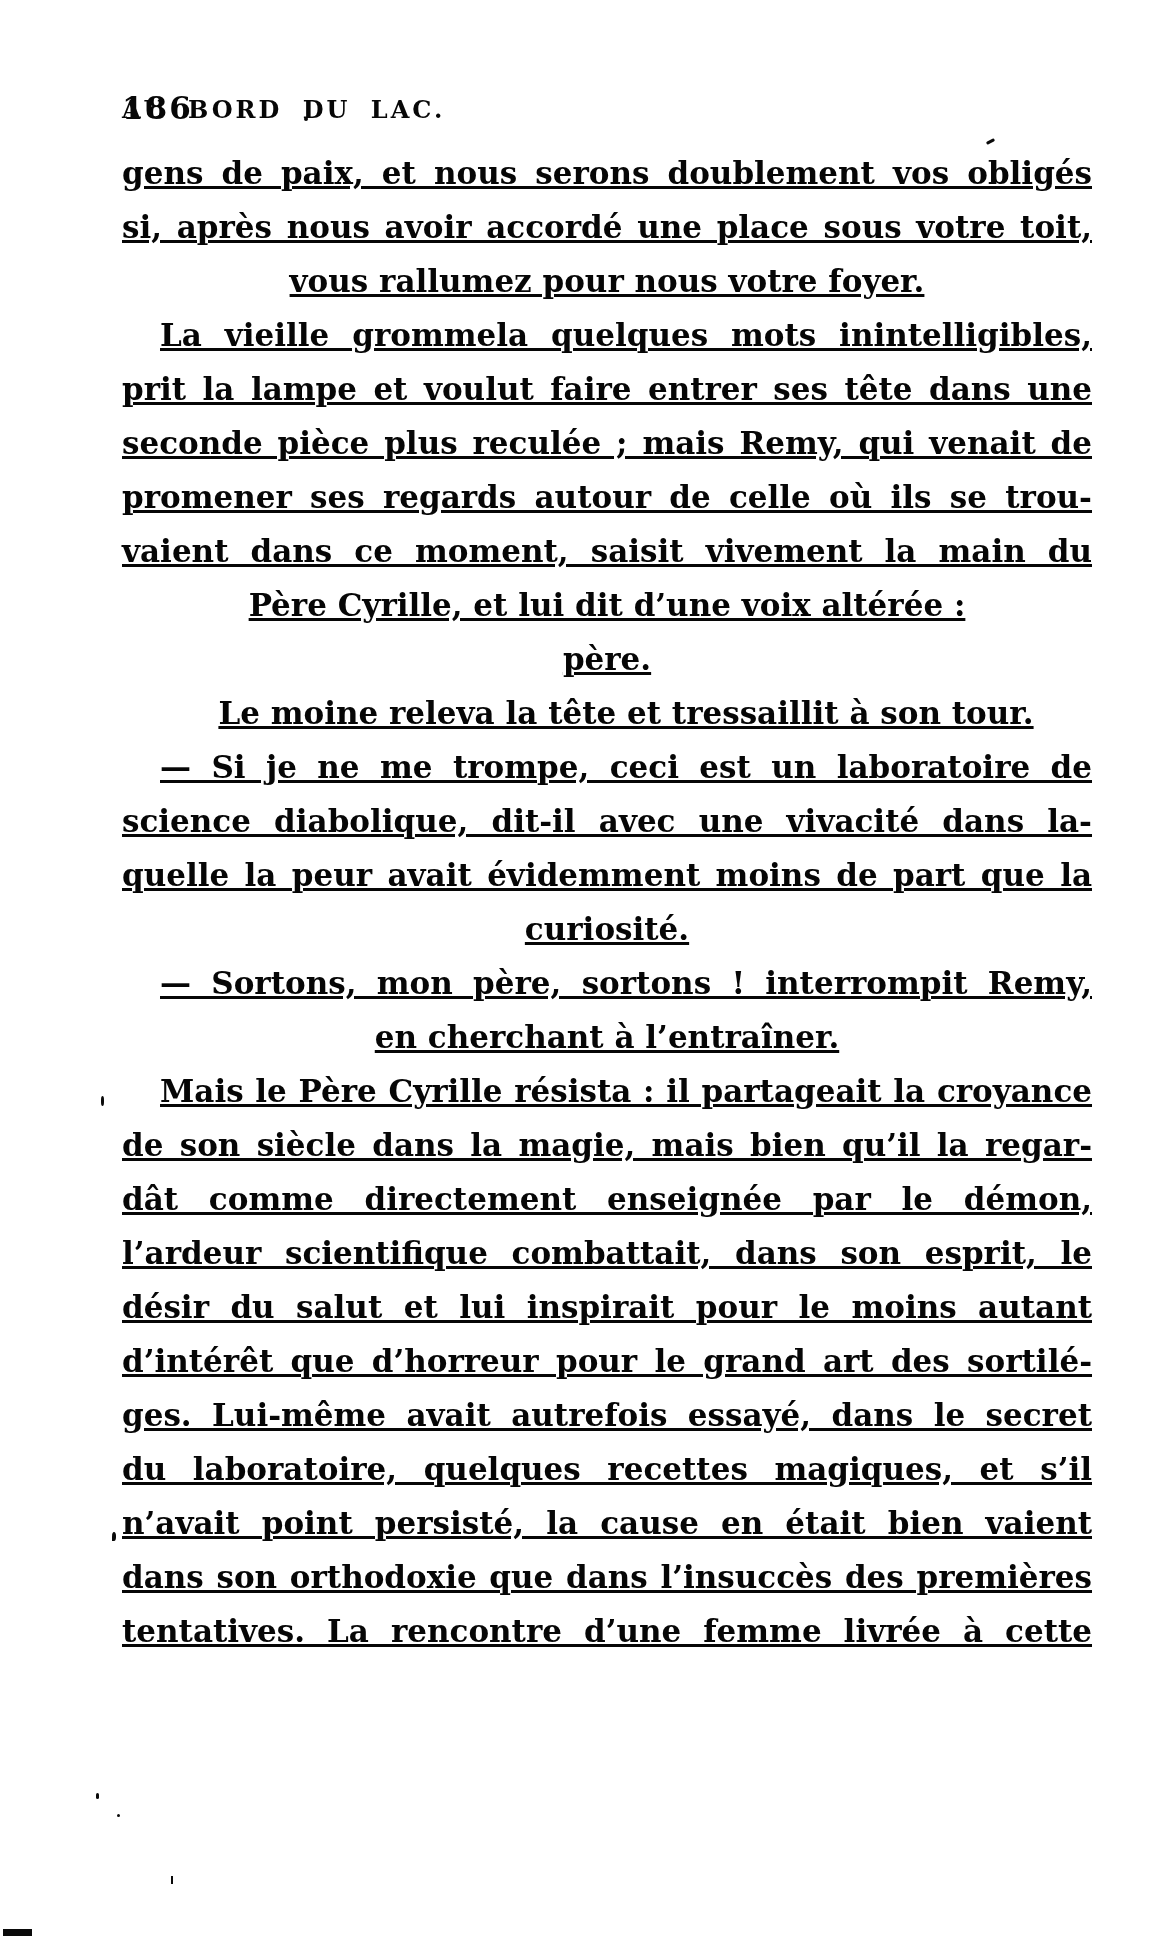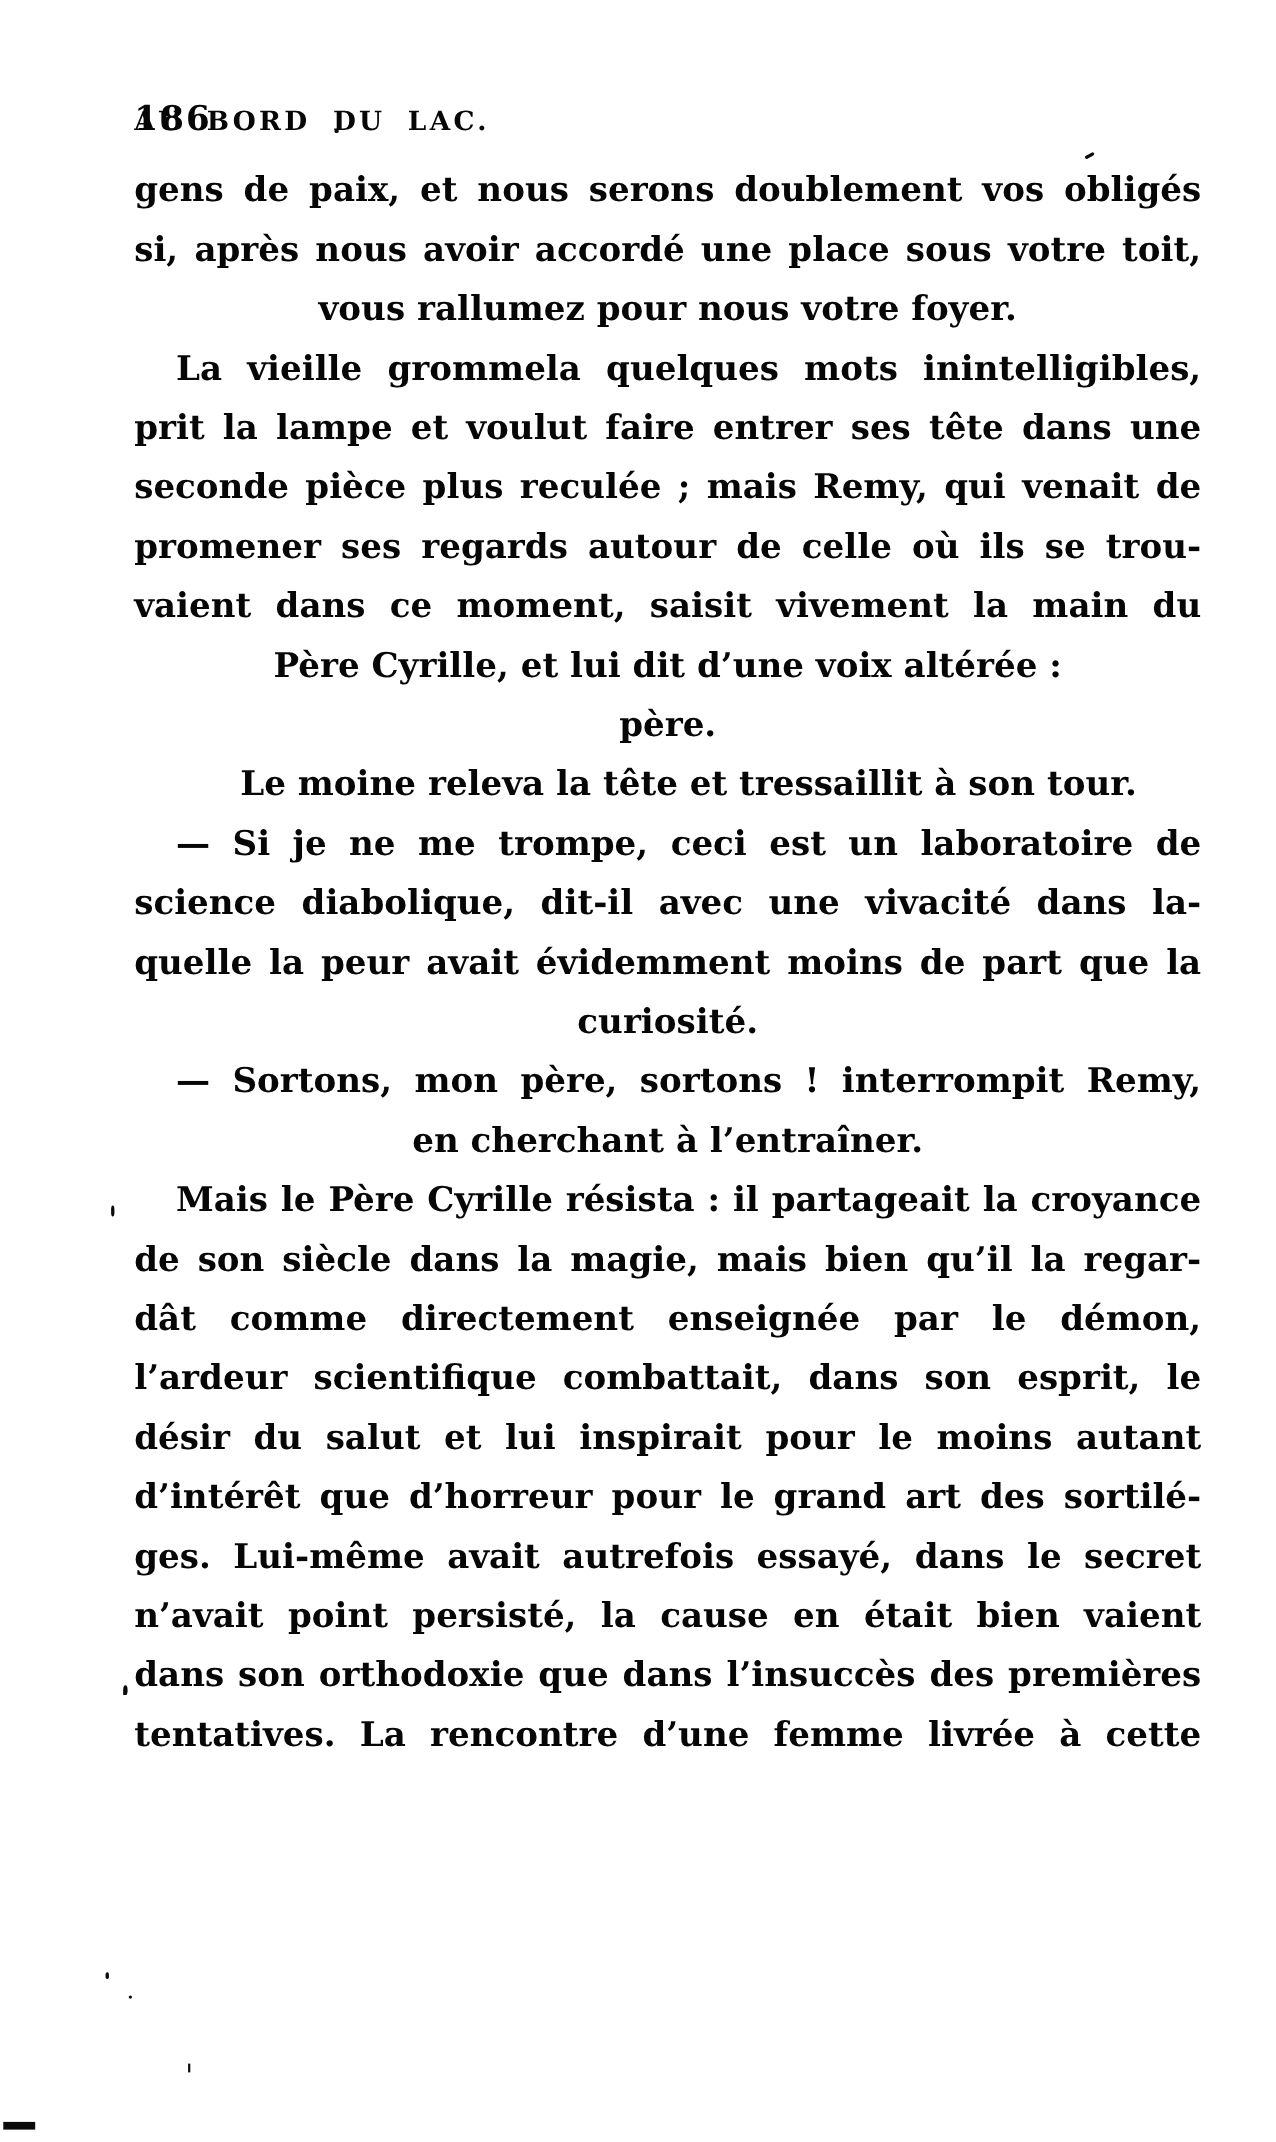"gens de paix, et nous" #page-text { text-decoration: none -> underline }
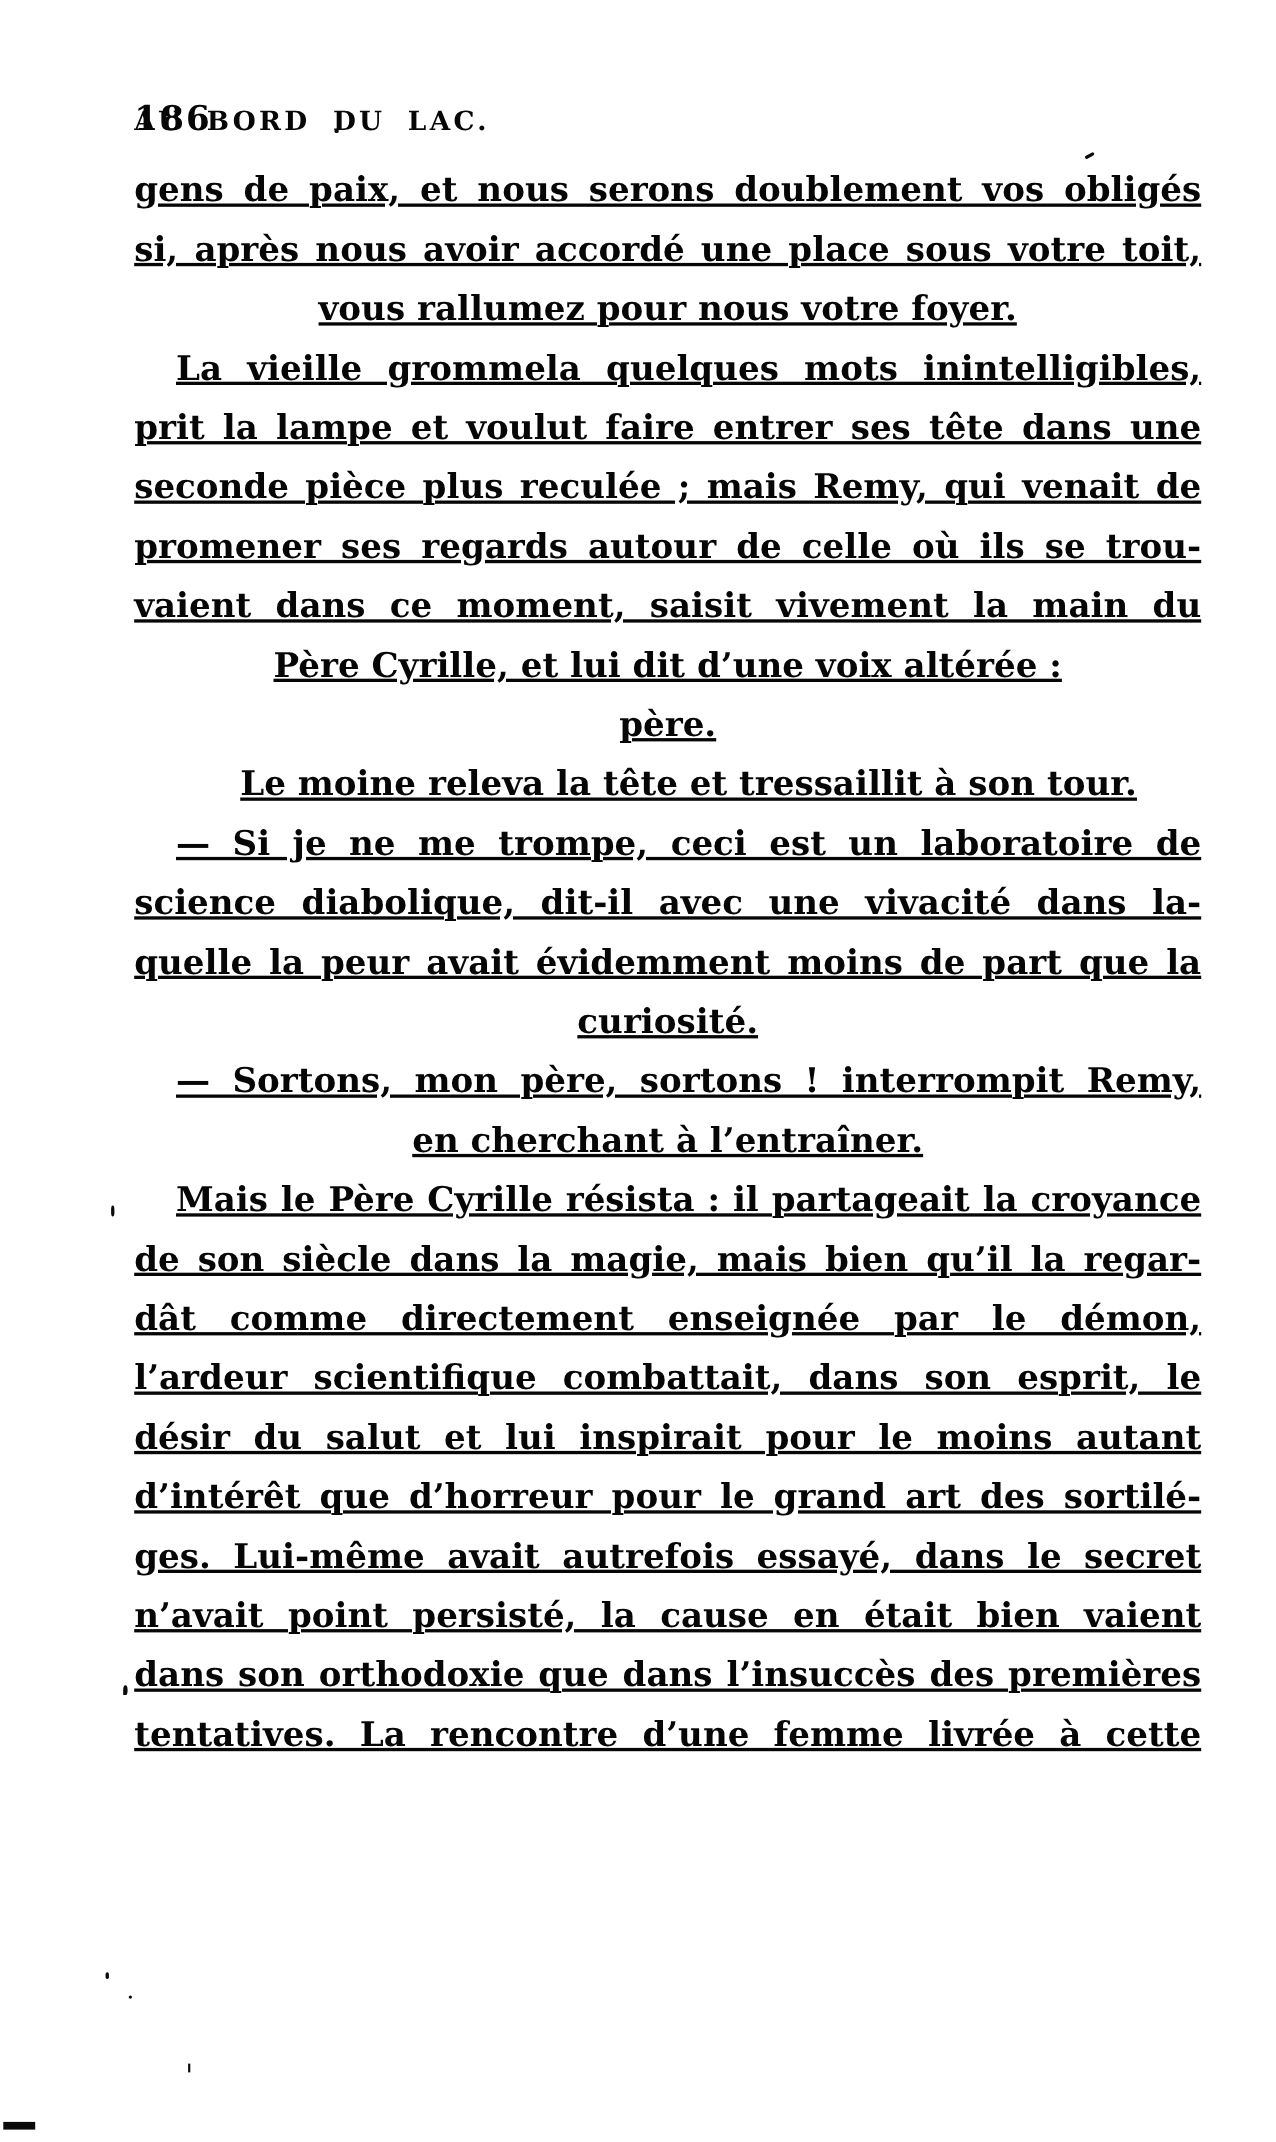"du laboratoire, quelques recettes" div.line { html: none -> <div>du laboratoire, quelques recettes magiques, et s’il</div> }
